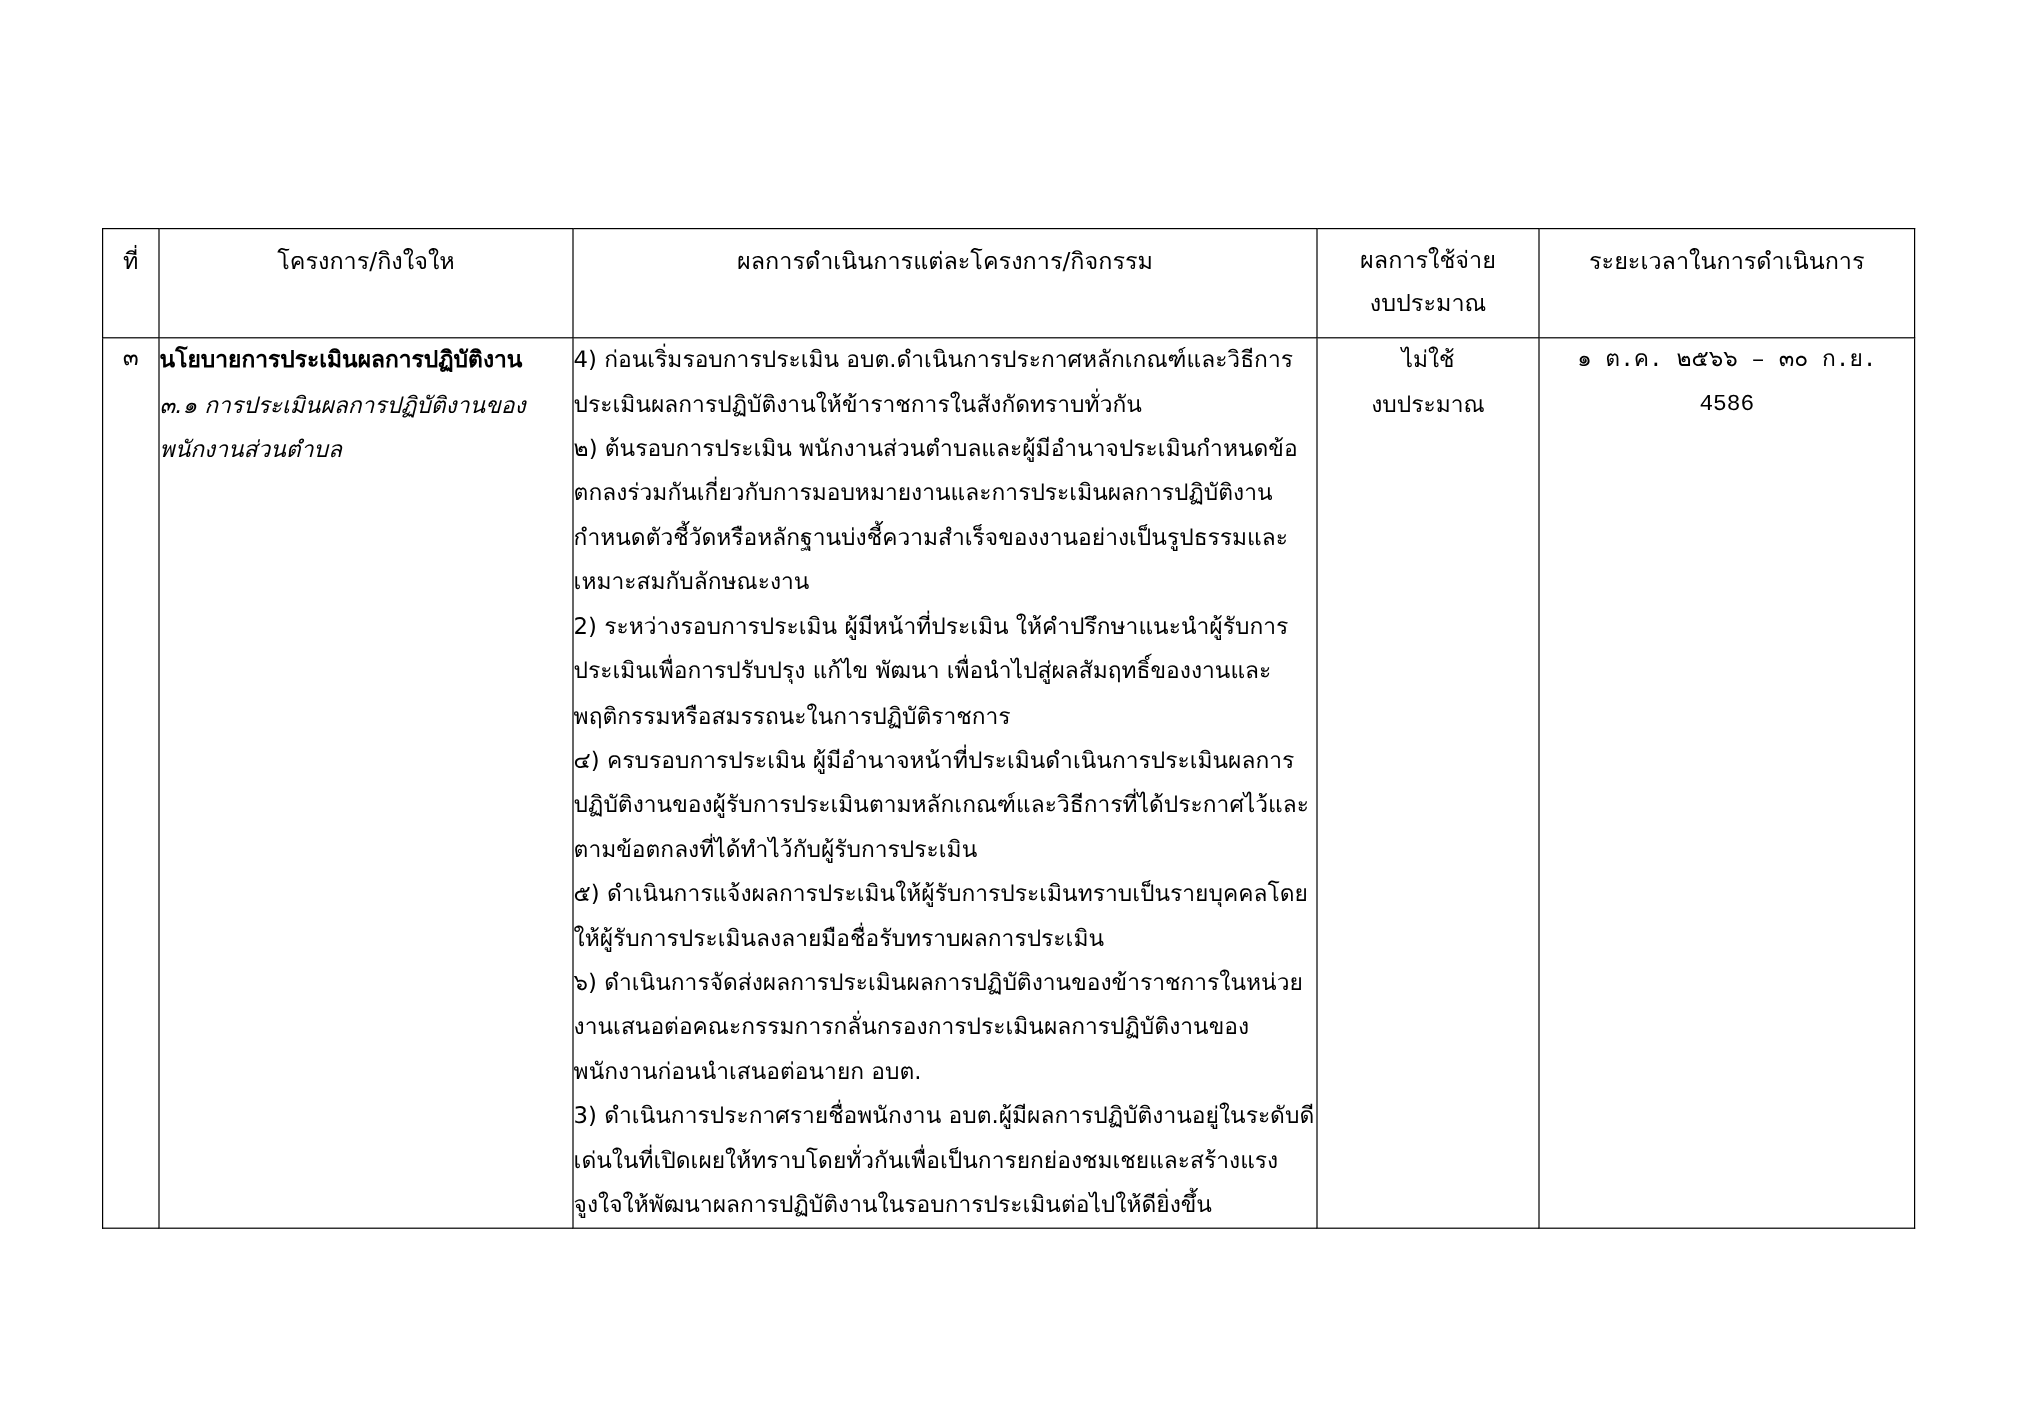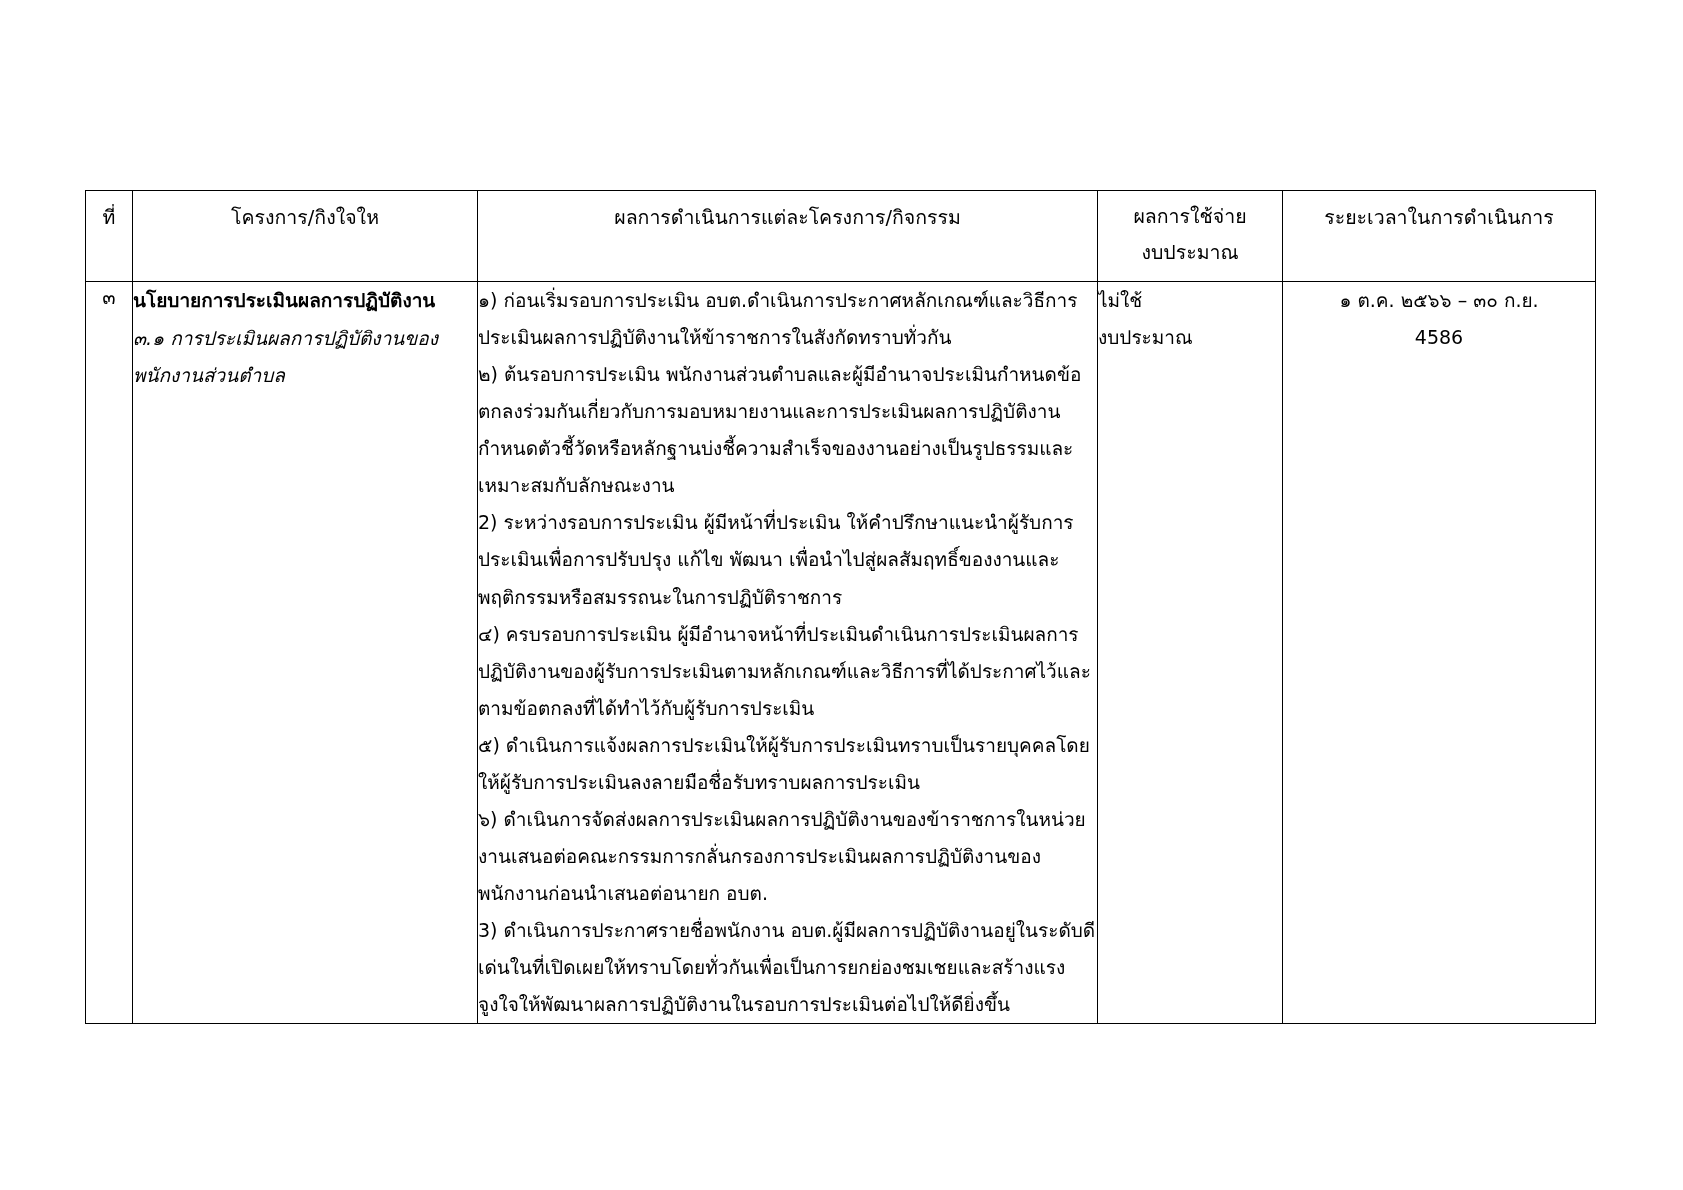"๑) ก่อนเริ่มรอบการประเมิน" p { text: ๑ -> 4 }
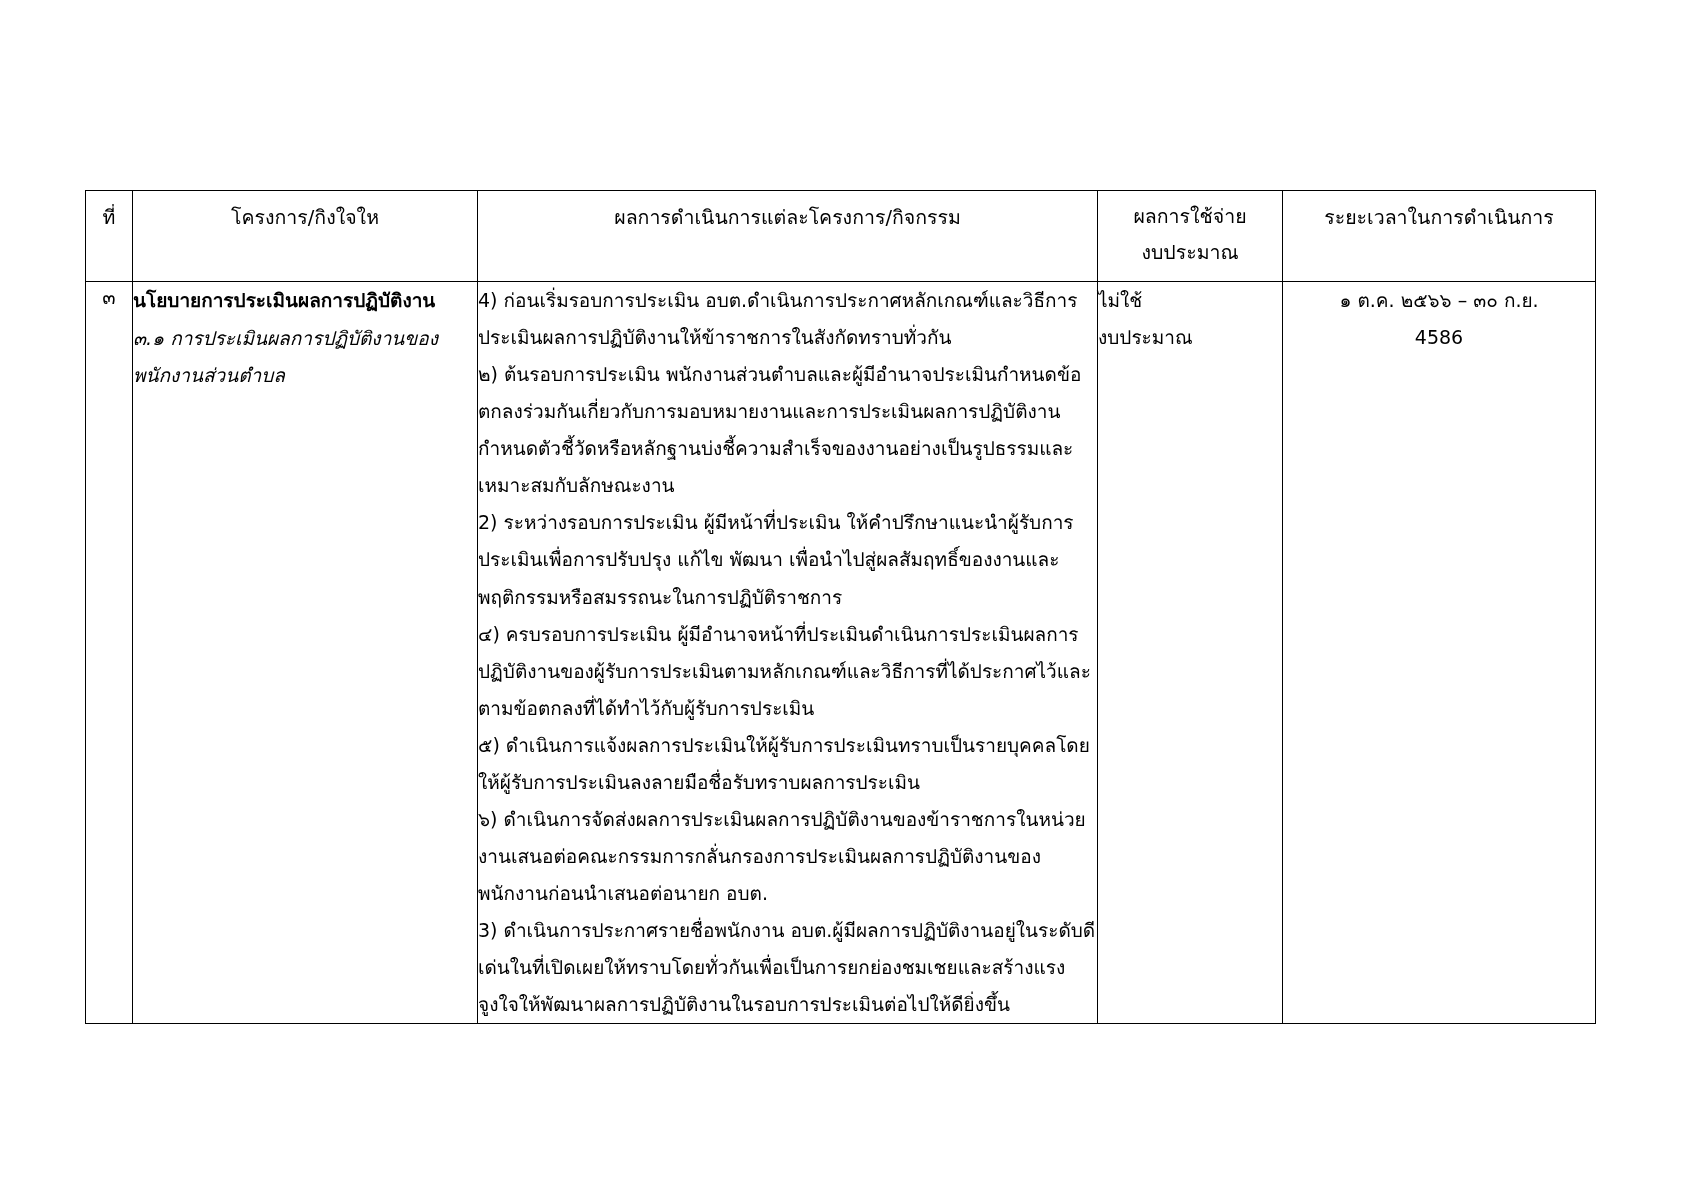"ไม่ใช้" .cell-budget { text-align: left -> center }
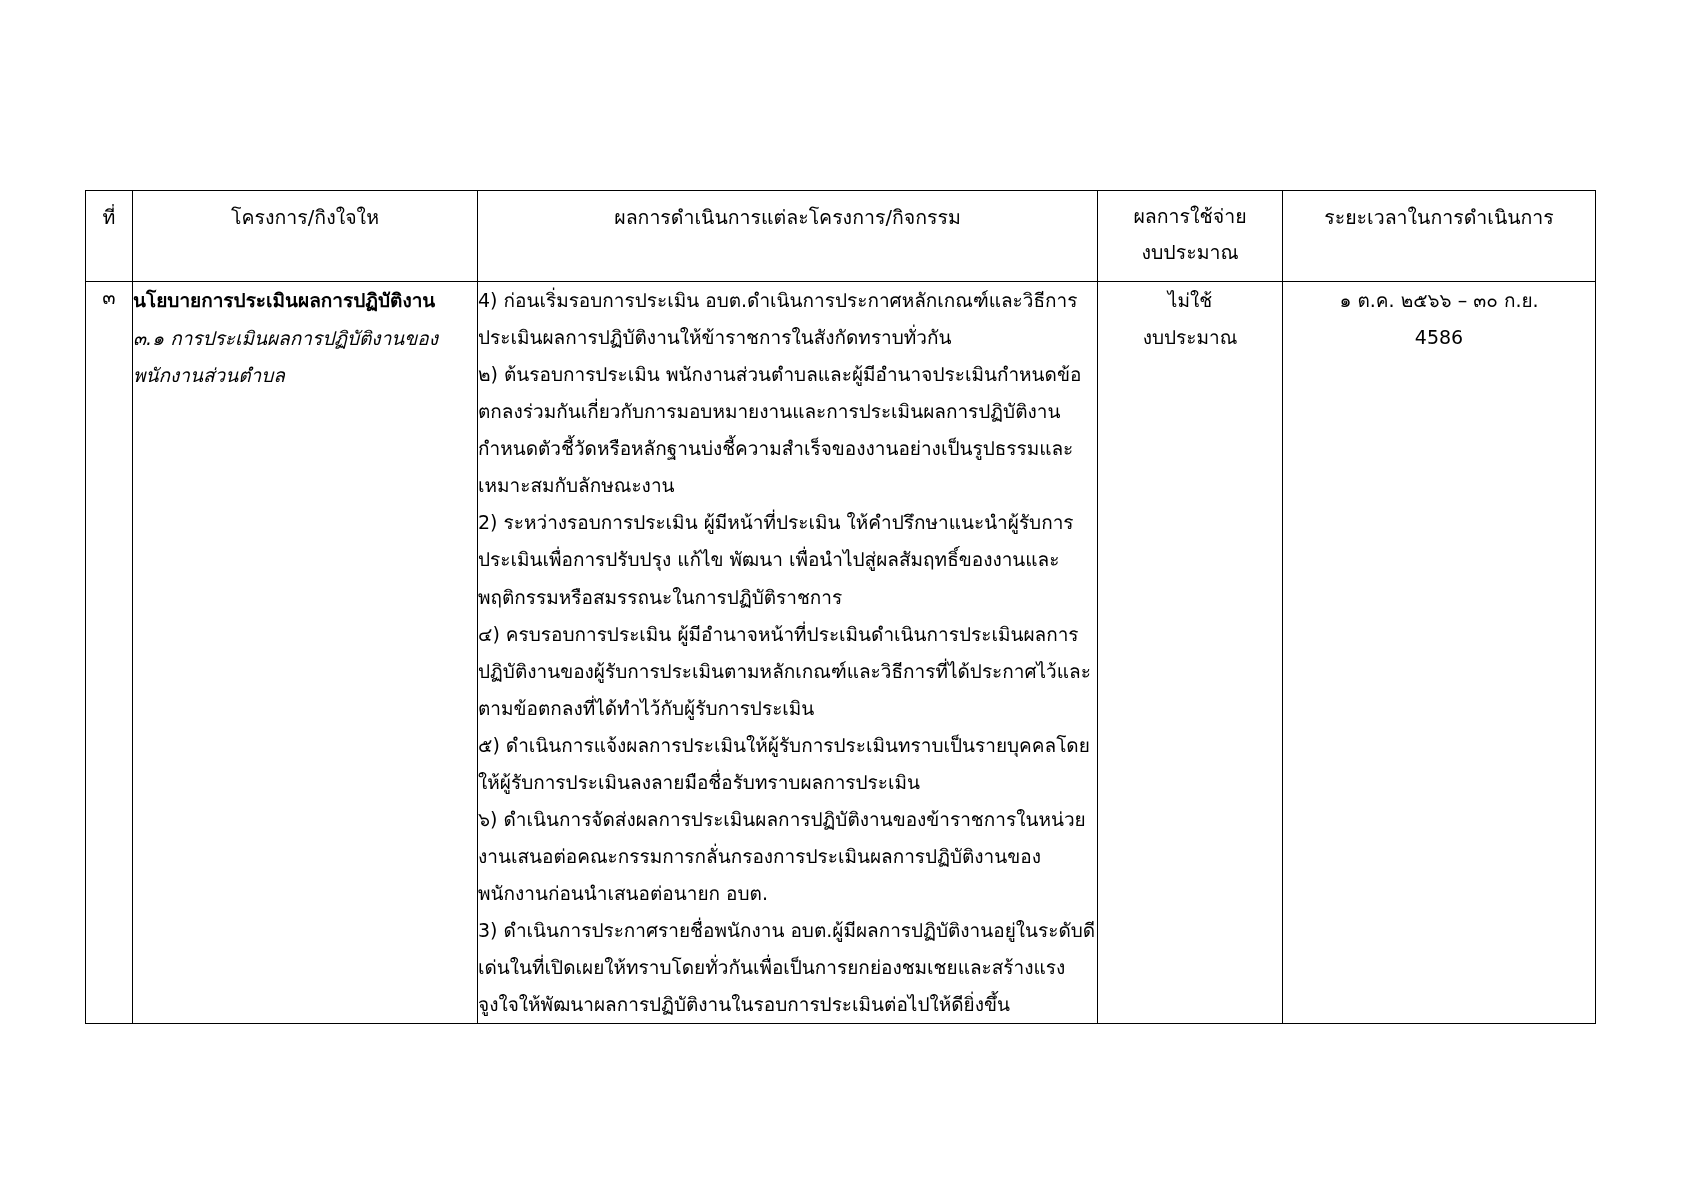"๑ ต.ค. ๒๕๖๖ – ๓๐" .cell-period { font-family: none -> Liberation Mono, monospace }
